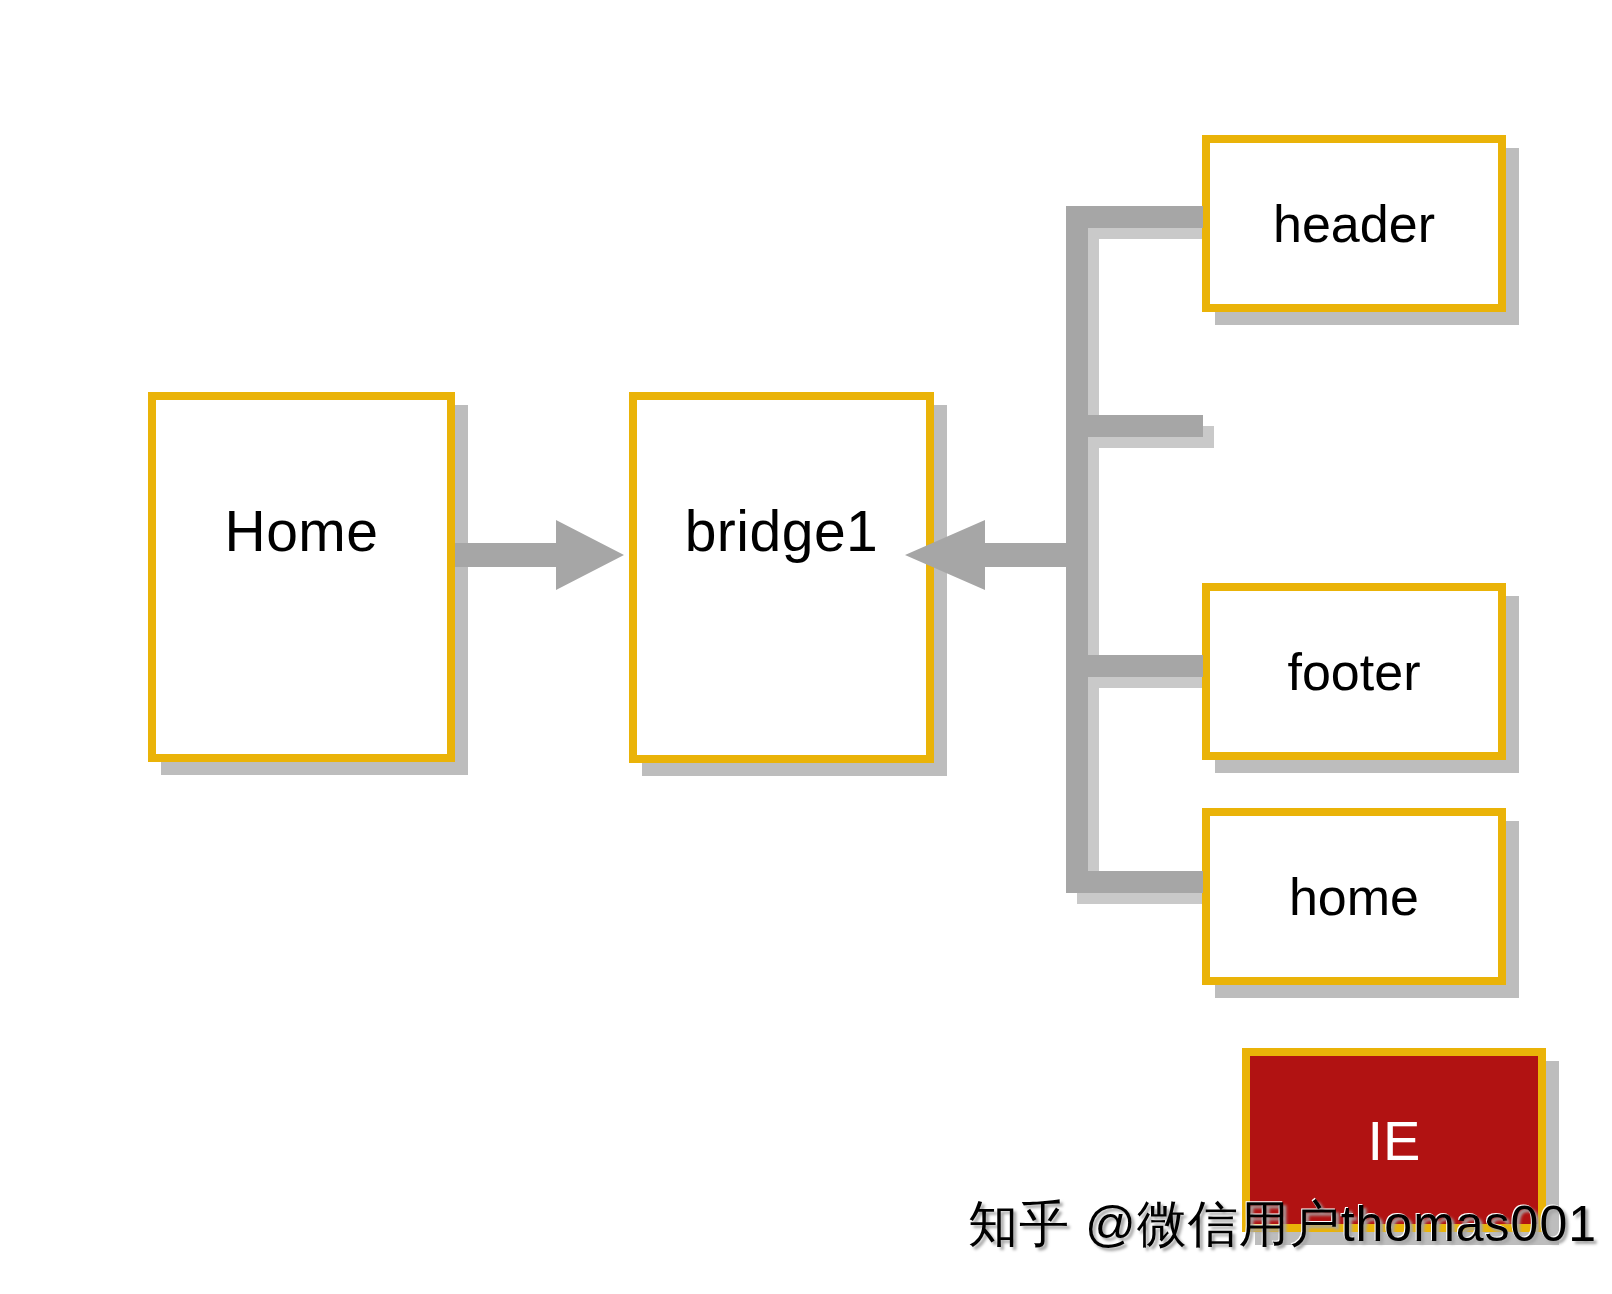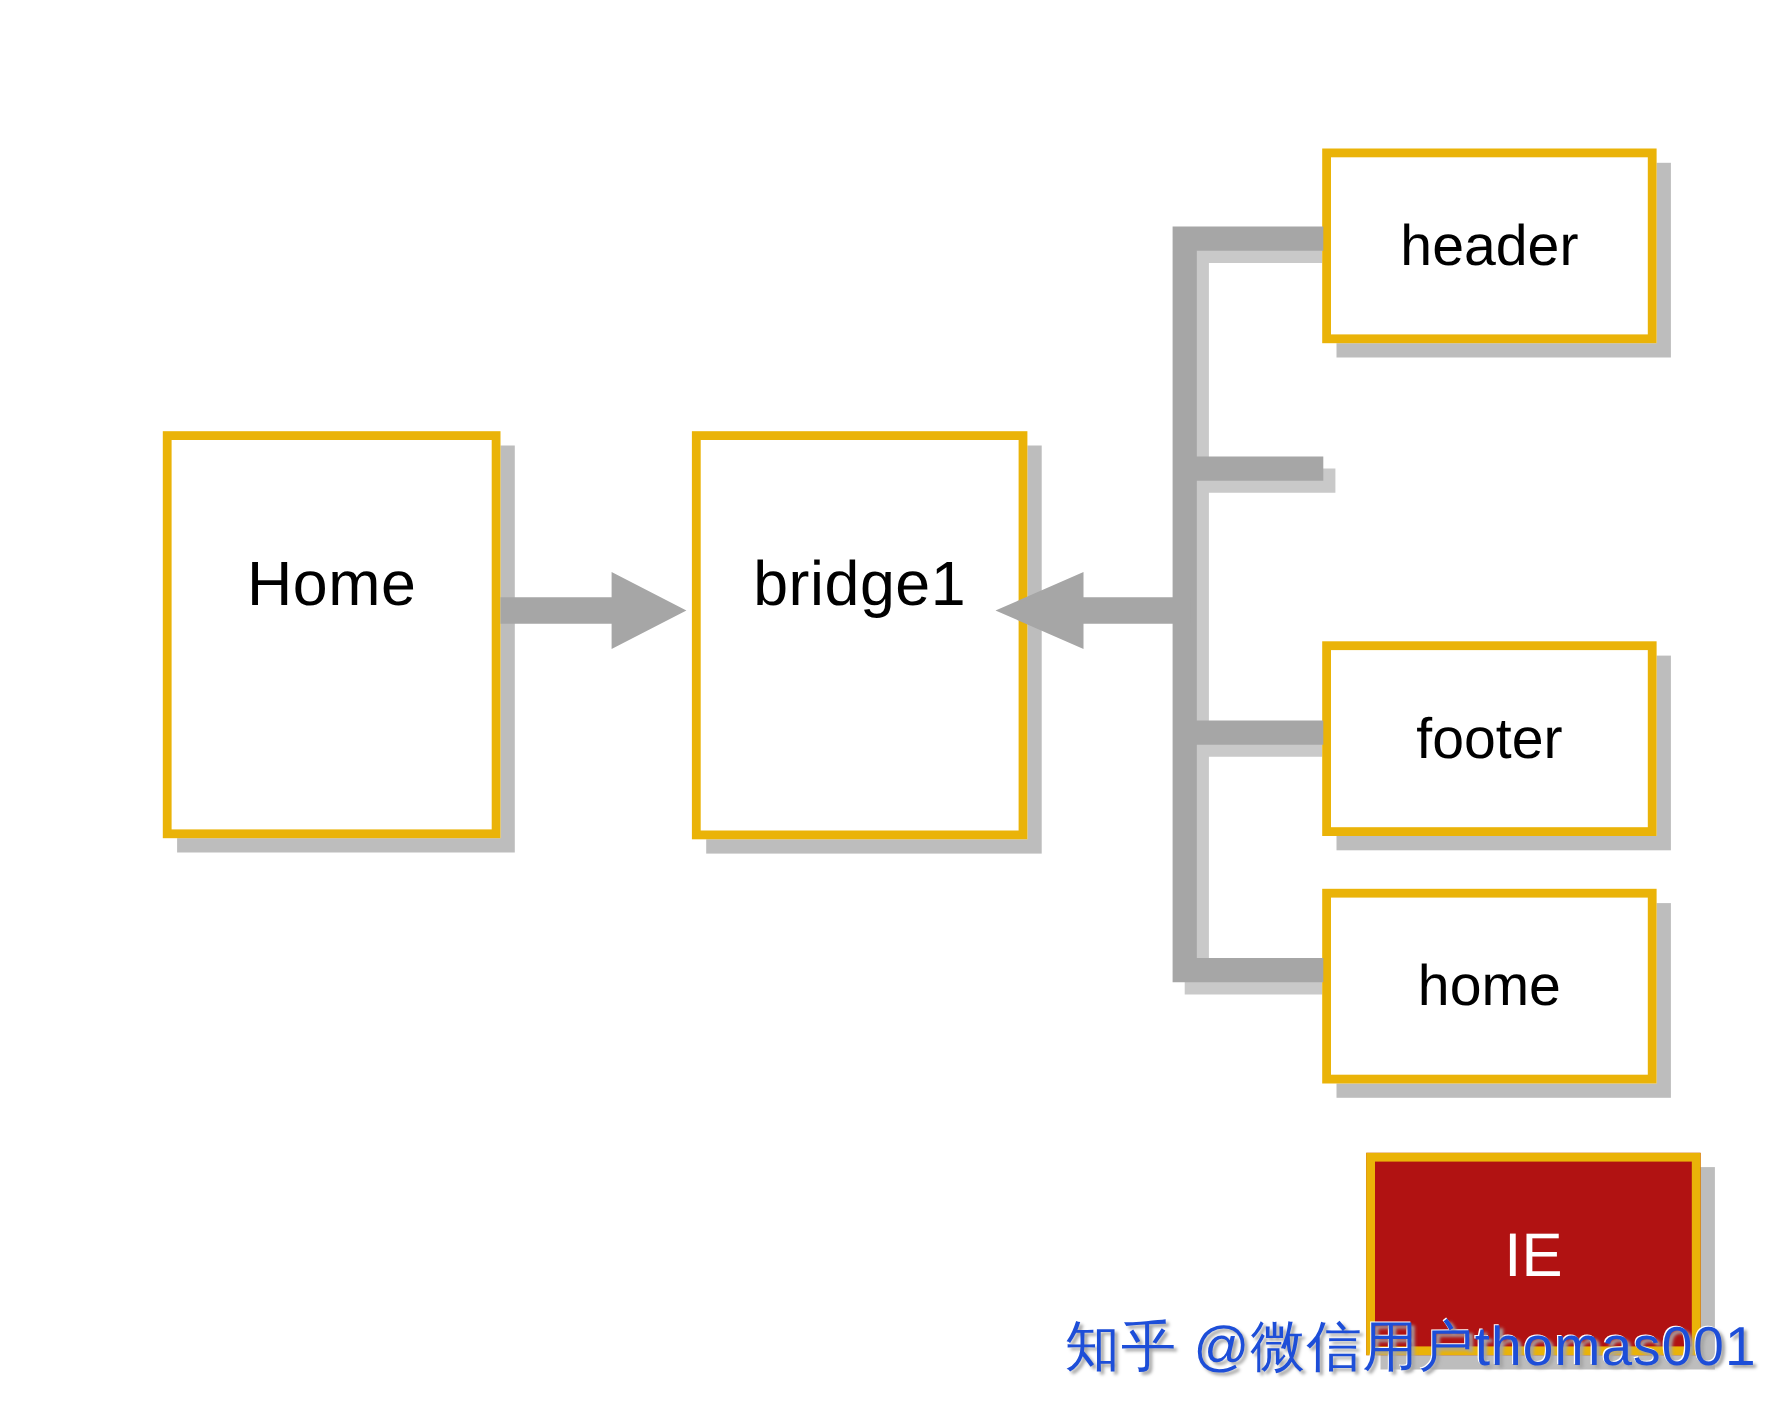"知乎 @微信用户thomas001" .watermark { color: #1d4ed8 -> #000000 }
